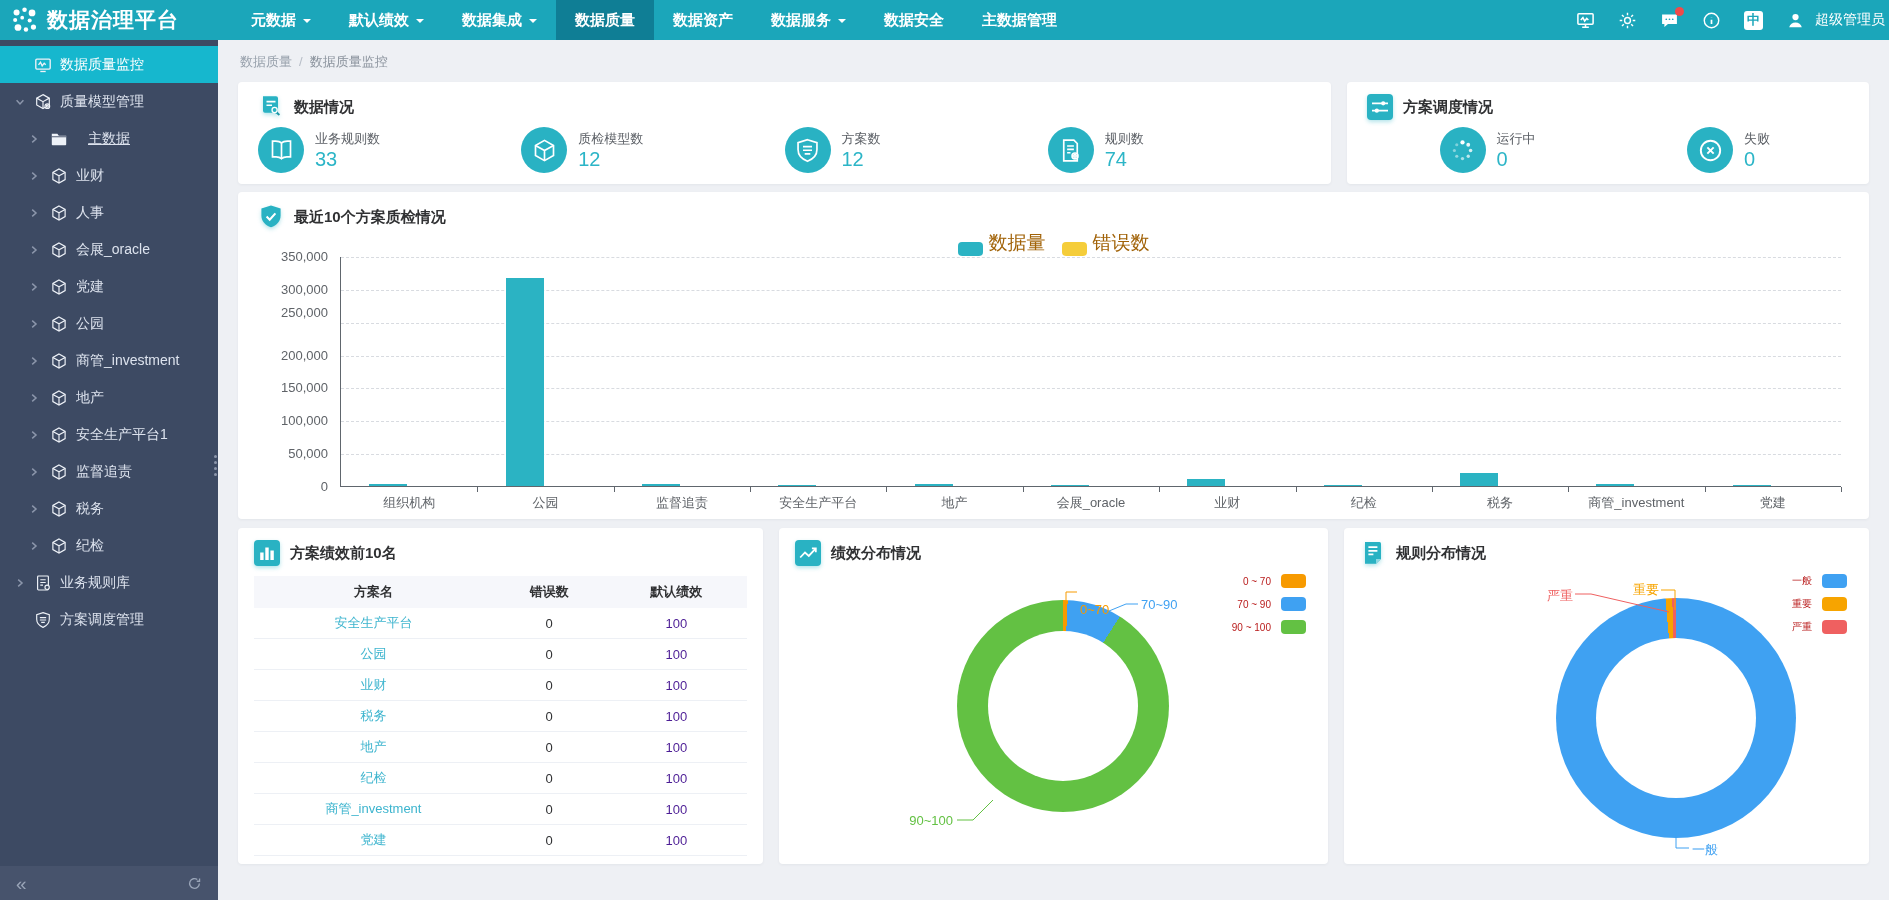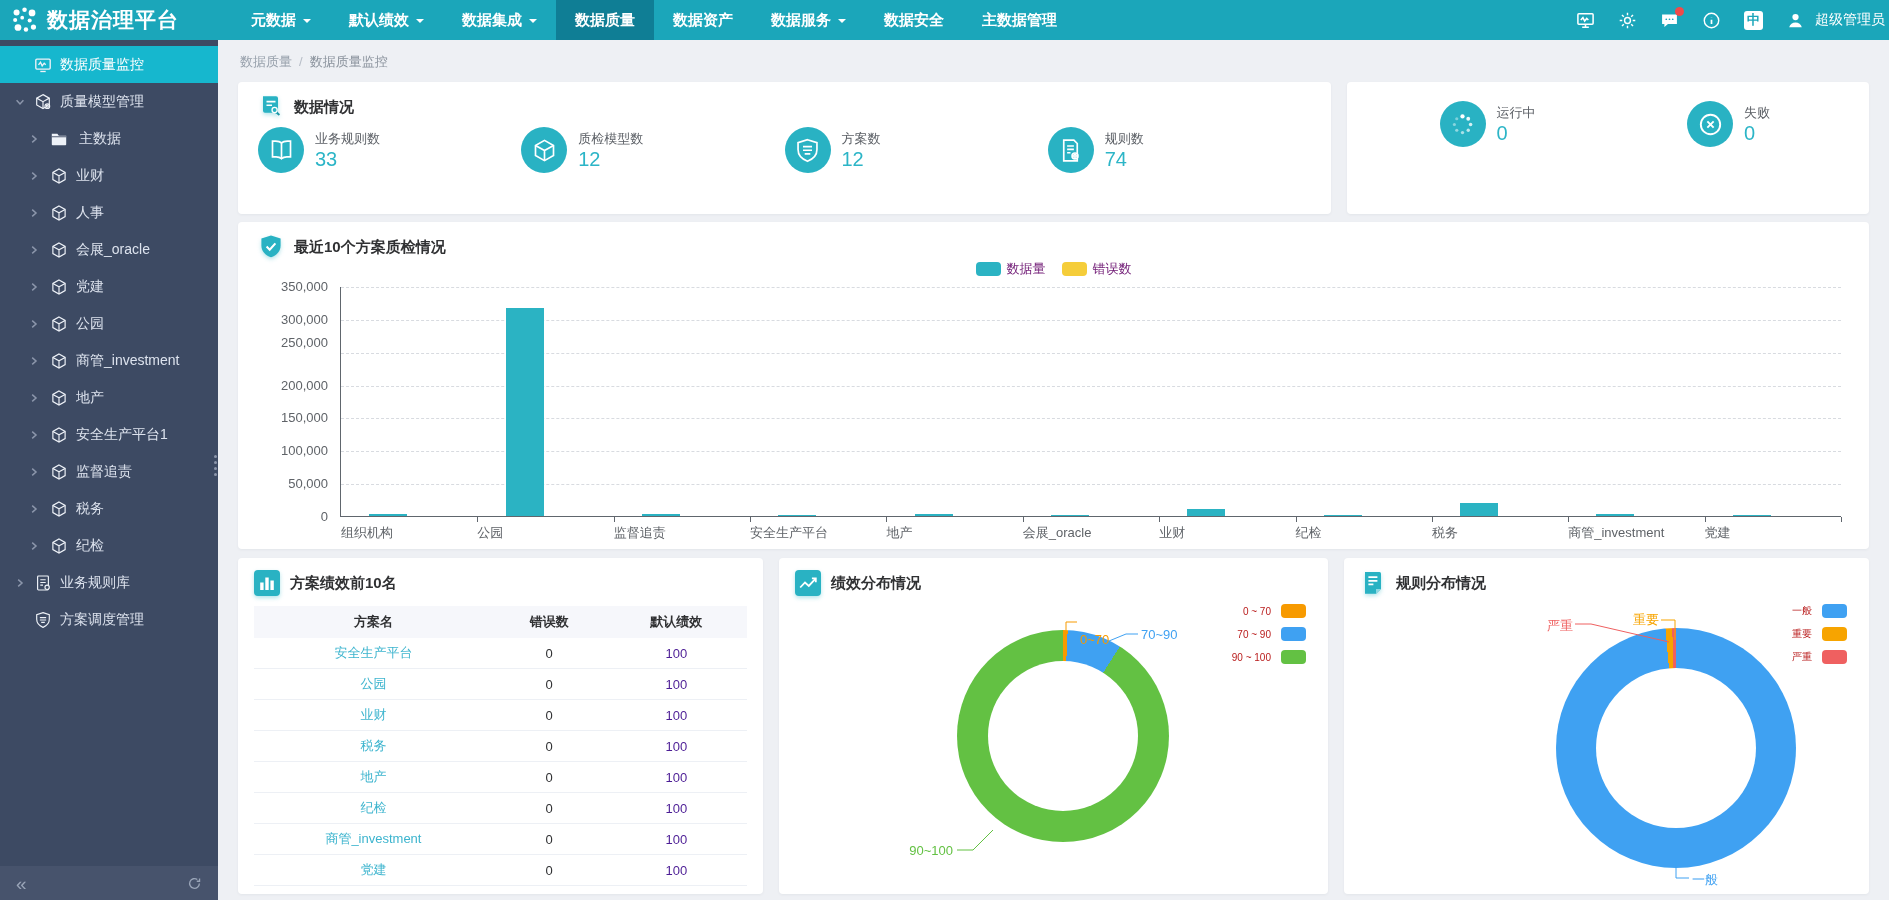"数据情况" .row1 .card { height: 132px -> 102px }
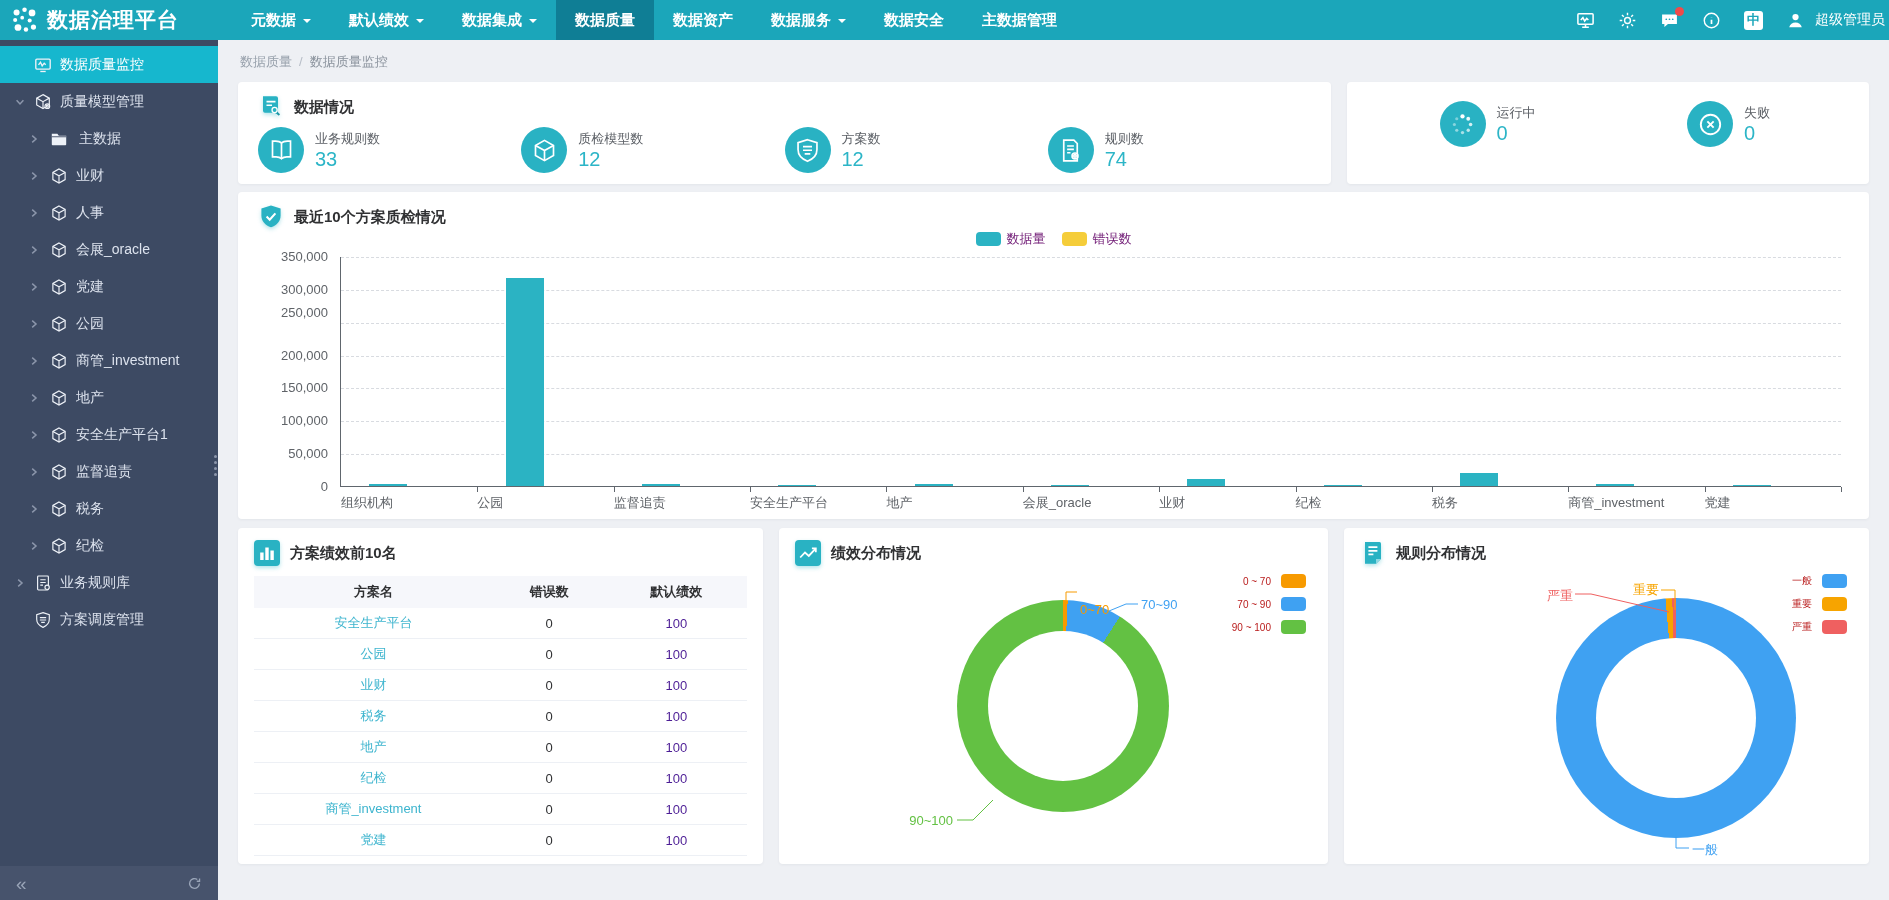"方案调度情况" div.card-head { html: none -> <div> <span> <svg> <rect></rect> <path></path> <circle></circle> <circle></circle> </svg> </span> <span>方案调度情况</span> </div> }
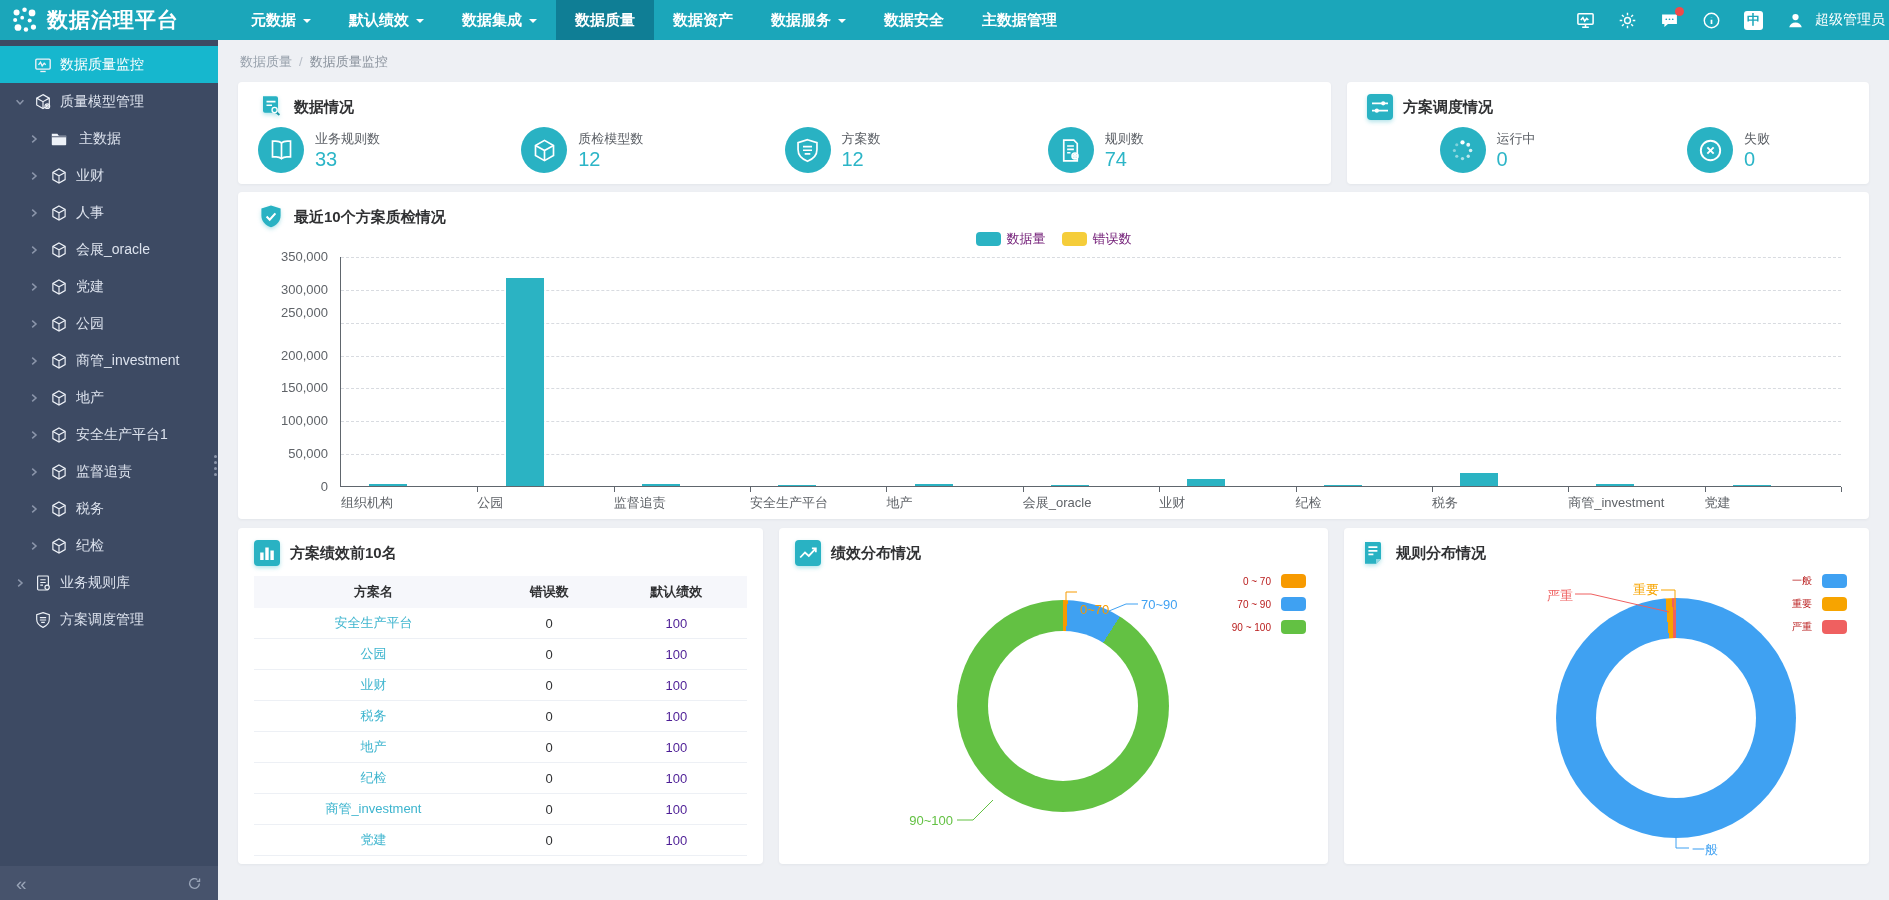"主数据" span.side-label { left: 79px -> 88px; text-decoration: none -> underline }
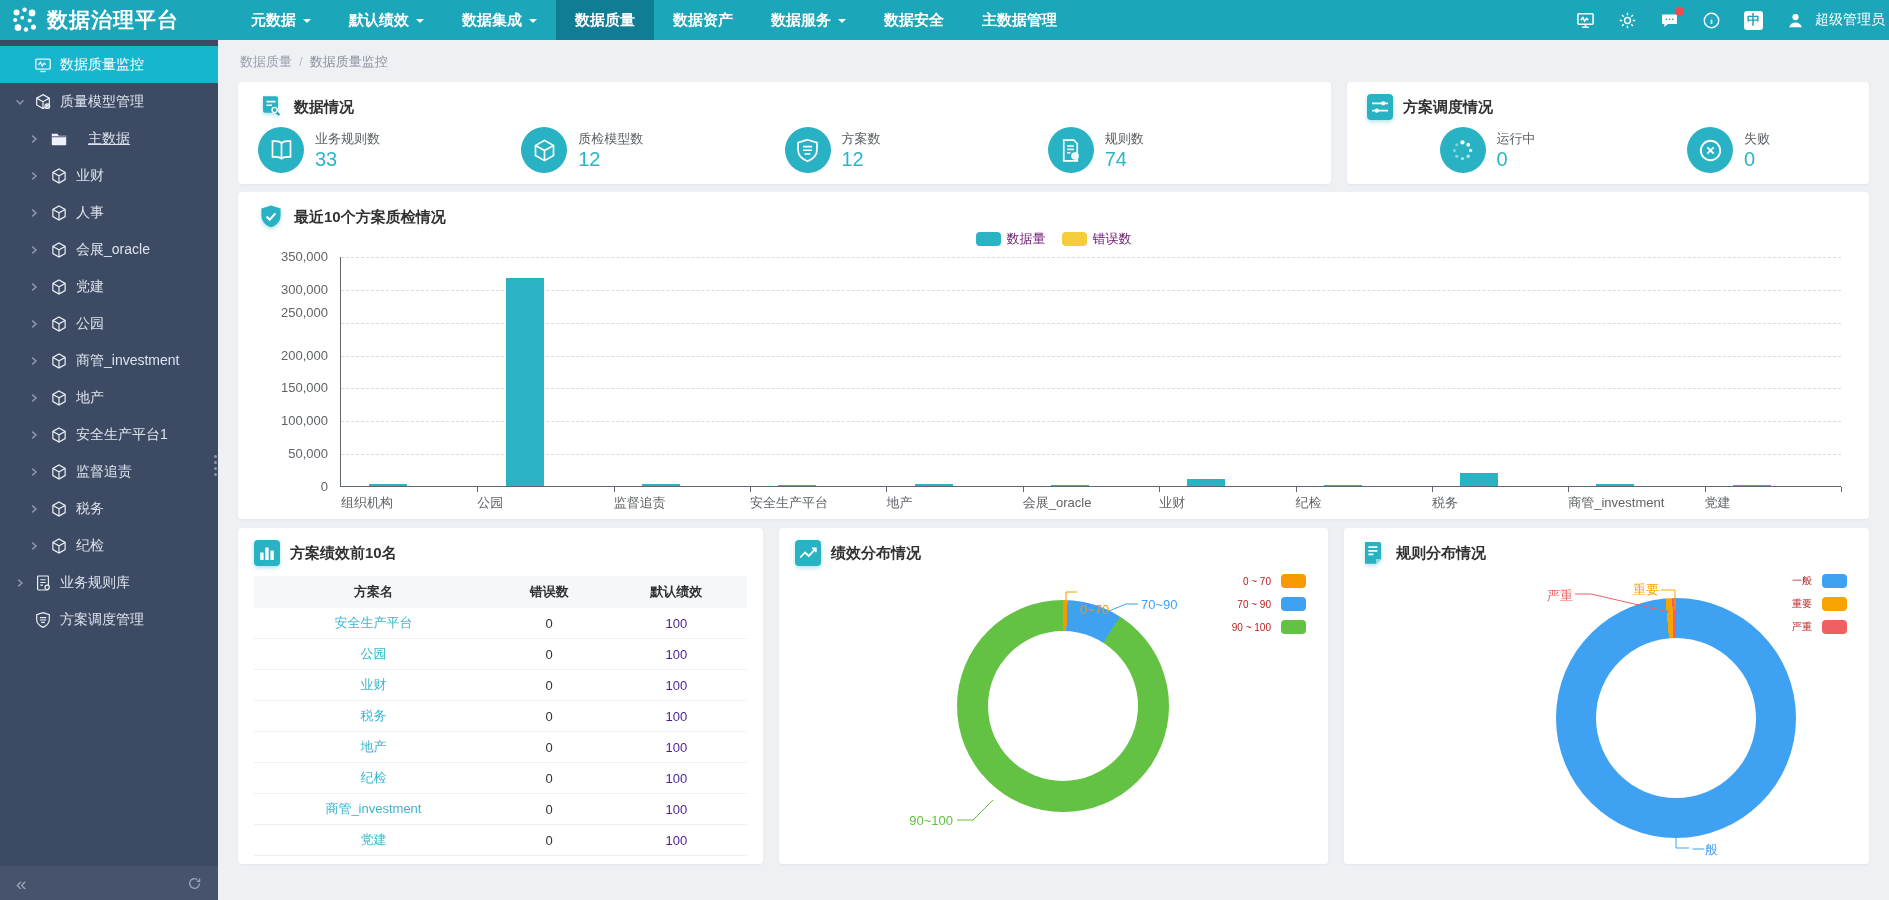"数据量" .legend-item { align-items: center -> flex-end; color: #701a75 -> #a16207; font-size: 13px -> 19px }
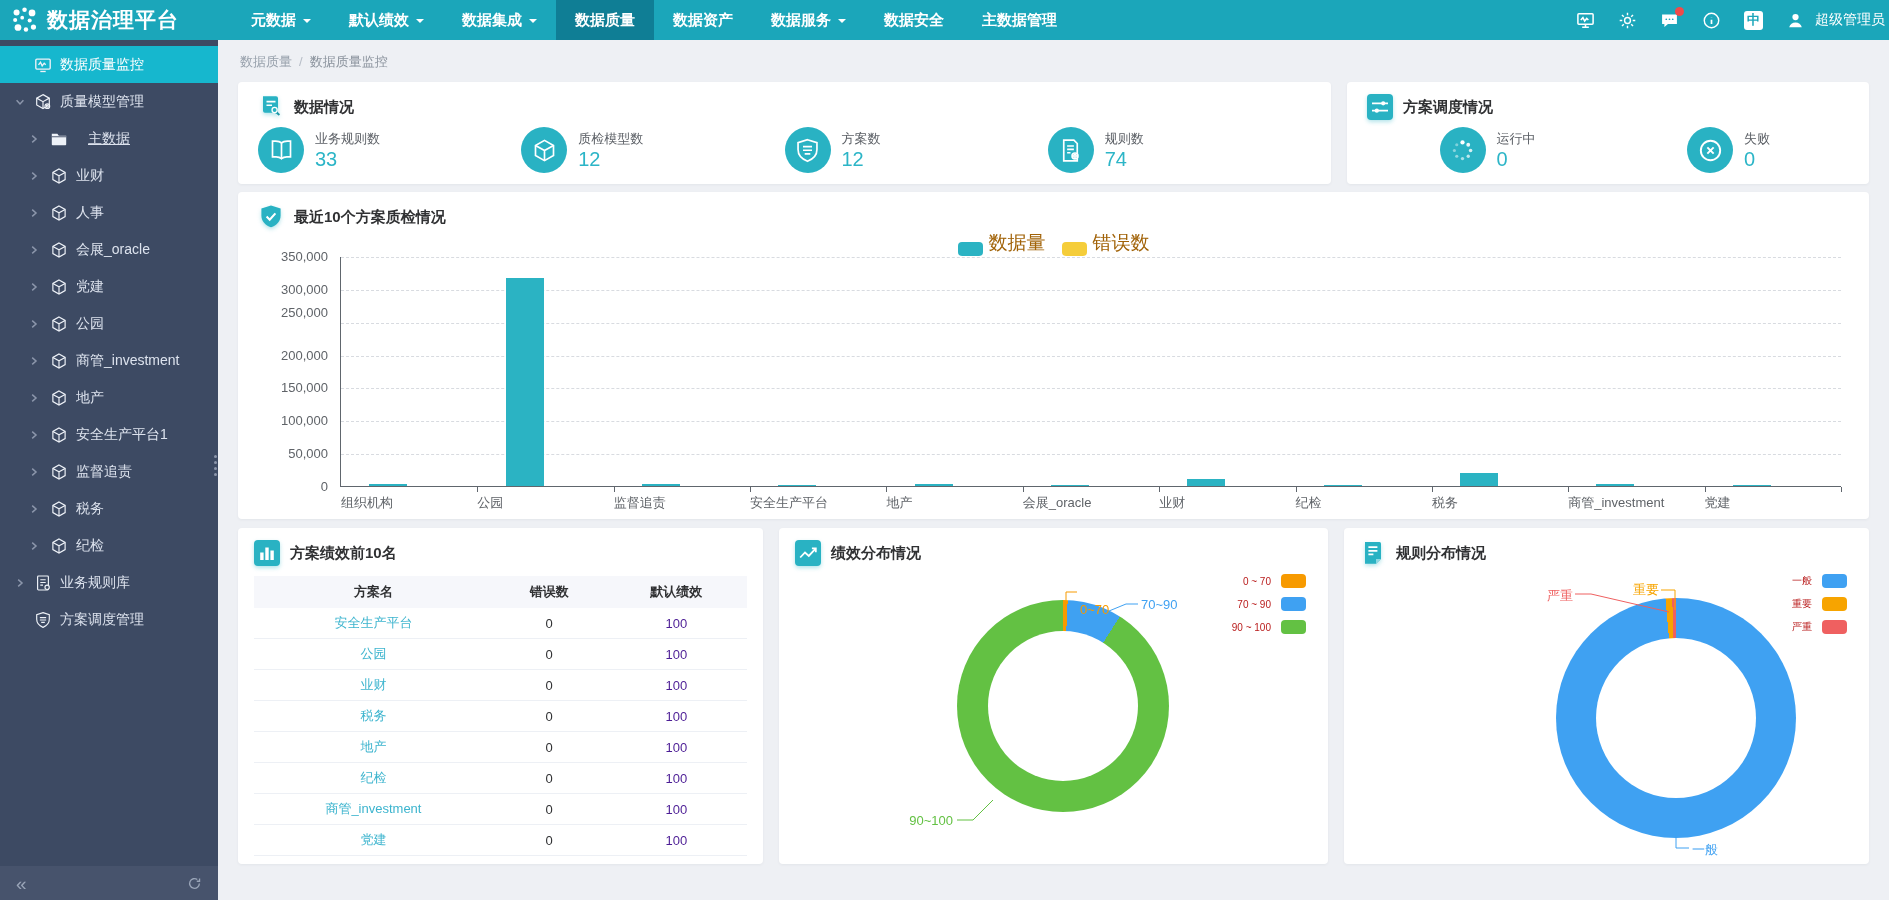"组织机构" .xlab { text-align: none -> center }
